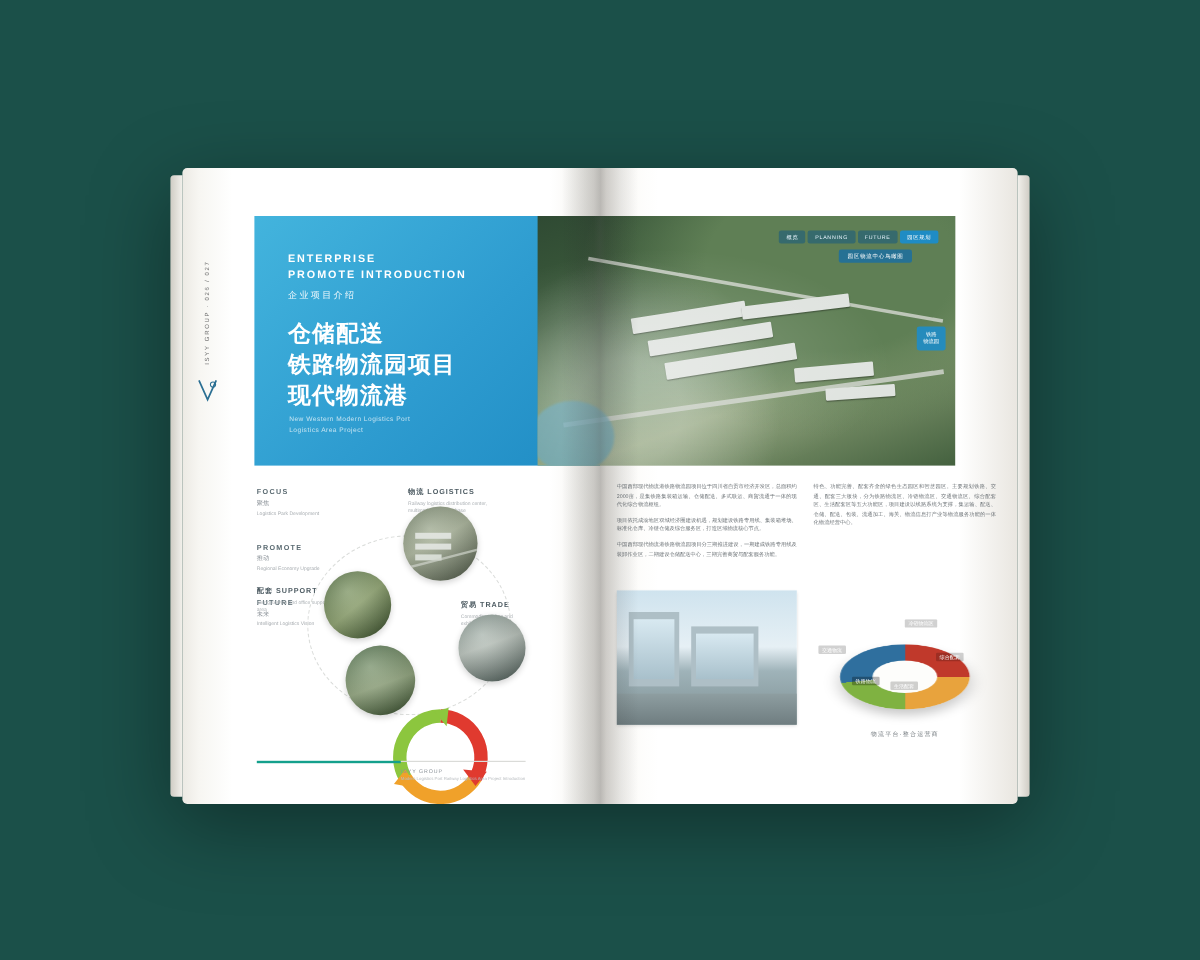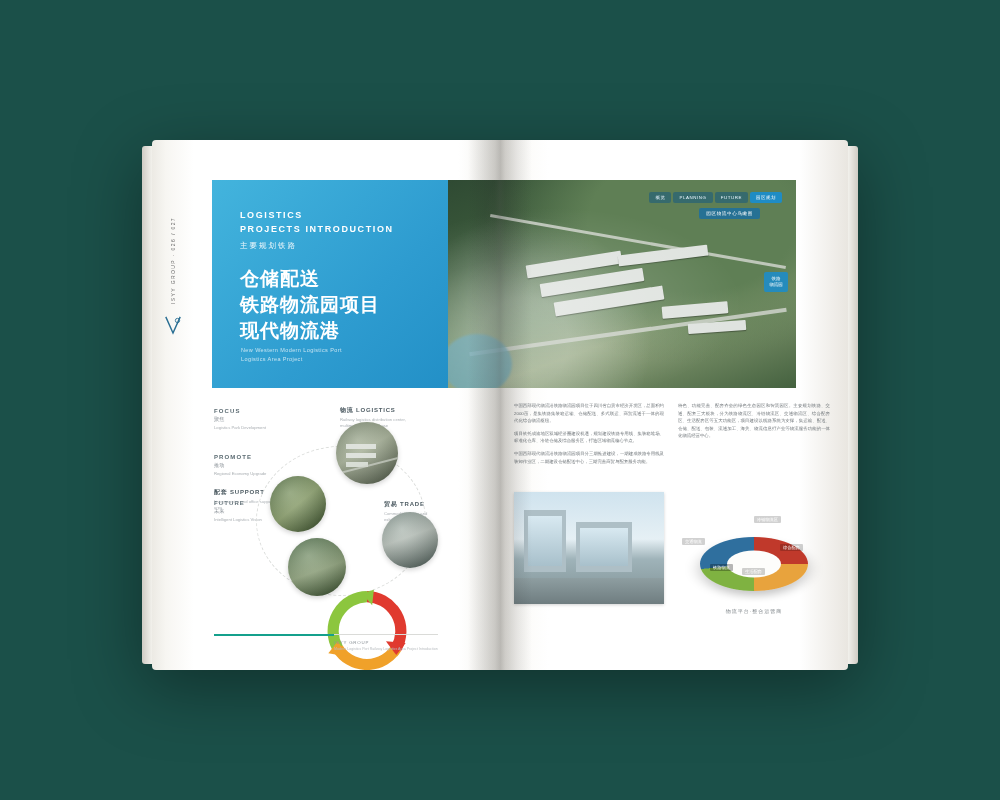"LOGISTICS" span { text: LOGISTICS -> ENTERPRISE }
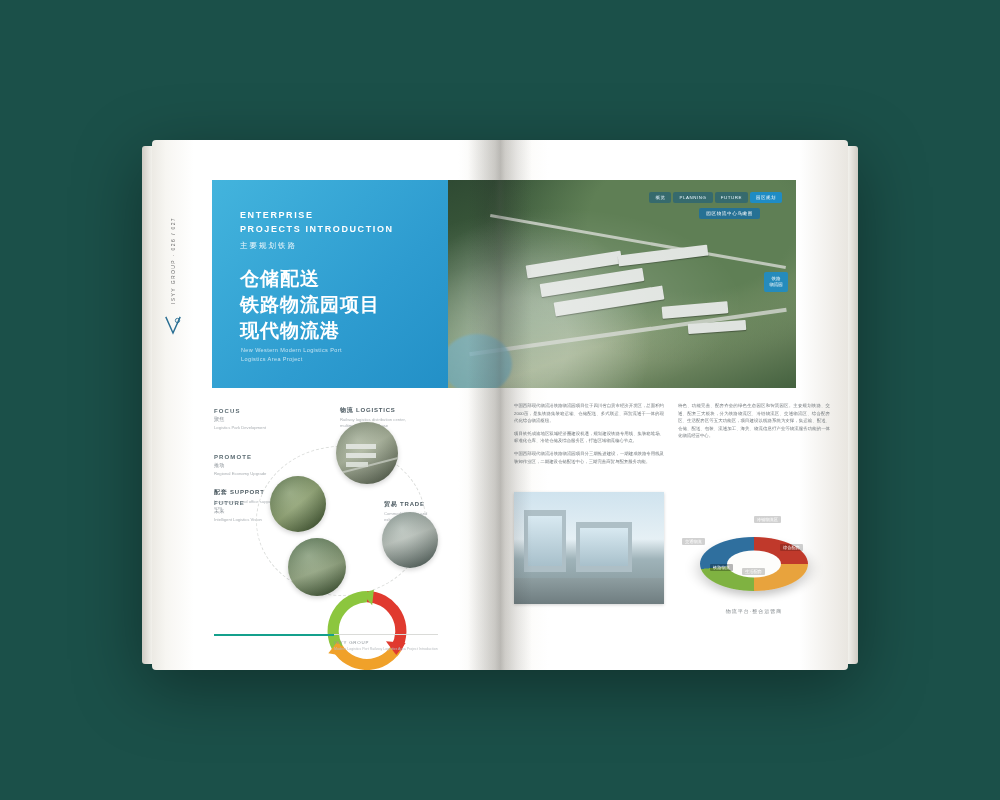"PROJECTS INTRODUCTION" span { text: PROJECTS -> PROMOTE }
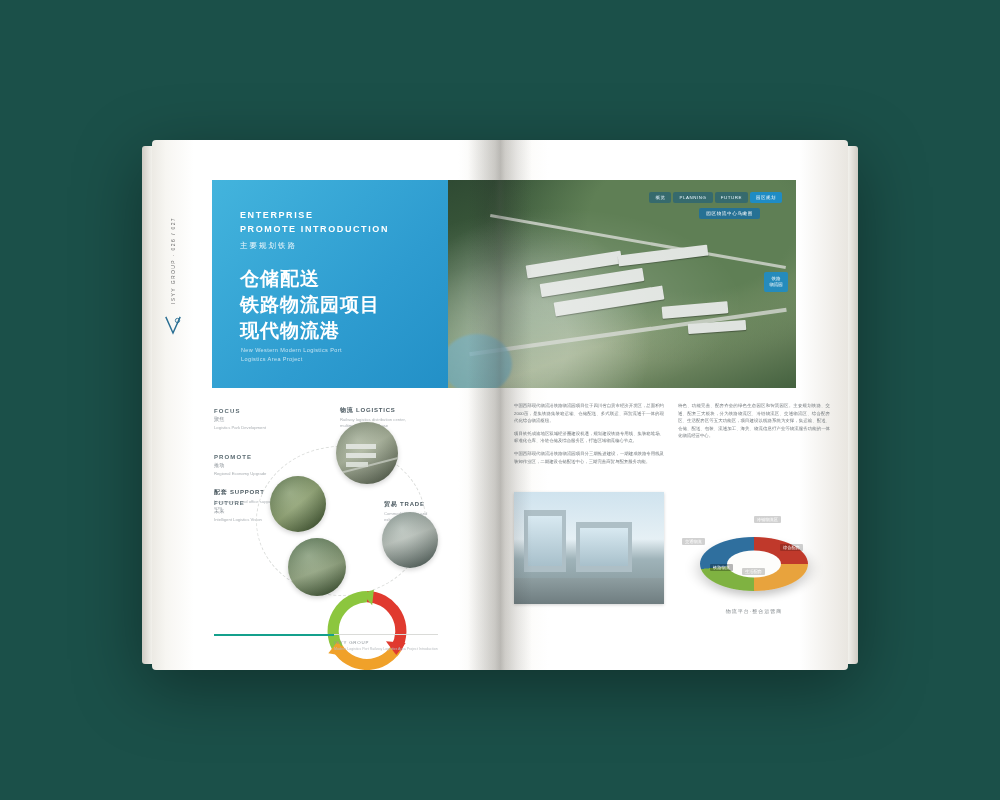"主要规划铁路" span.cn { text: 主要规划铁路 -> 企业项目介绍 }
